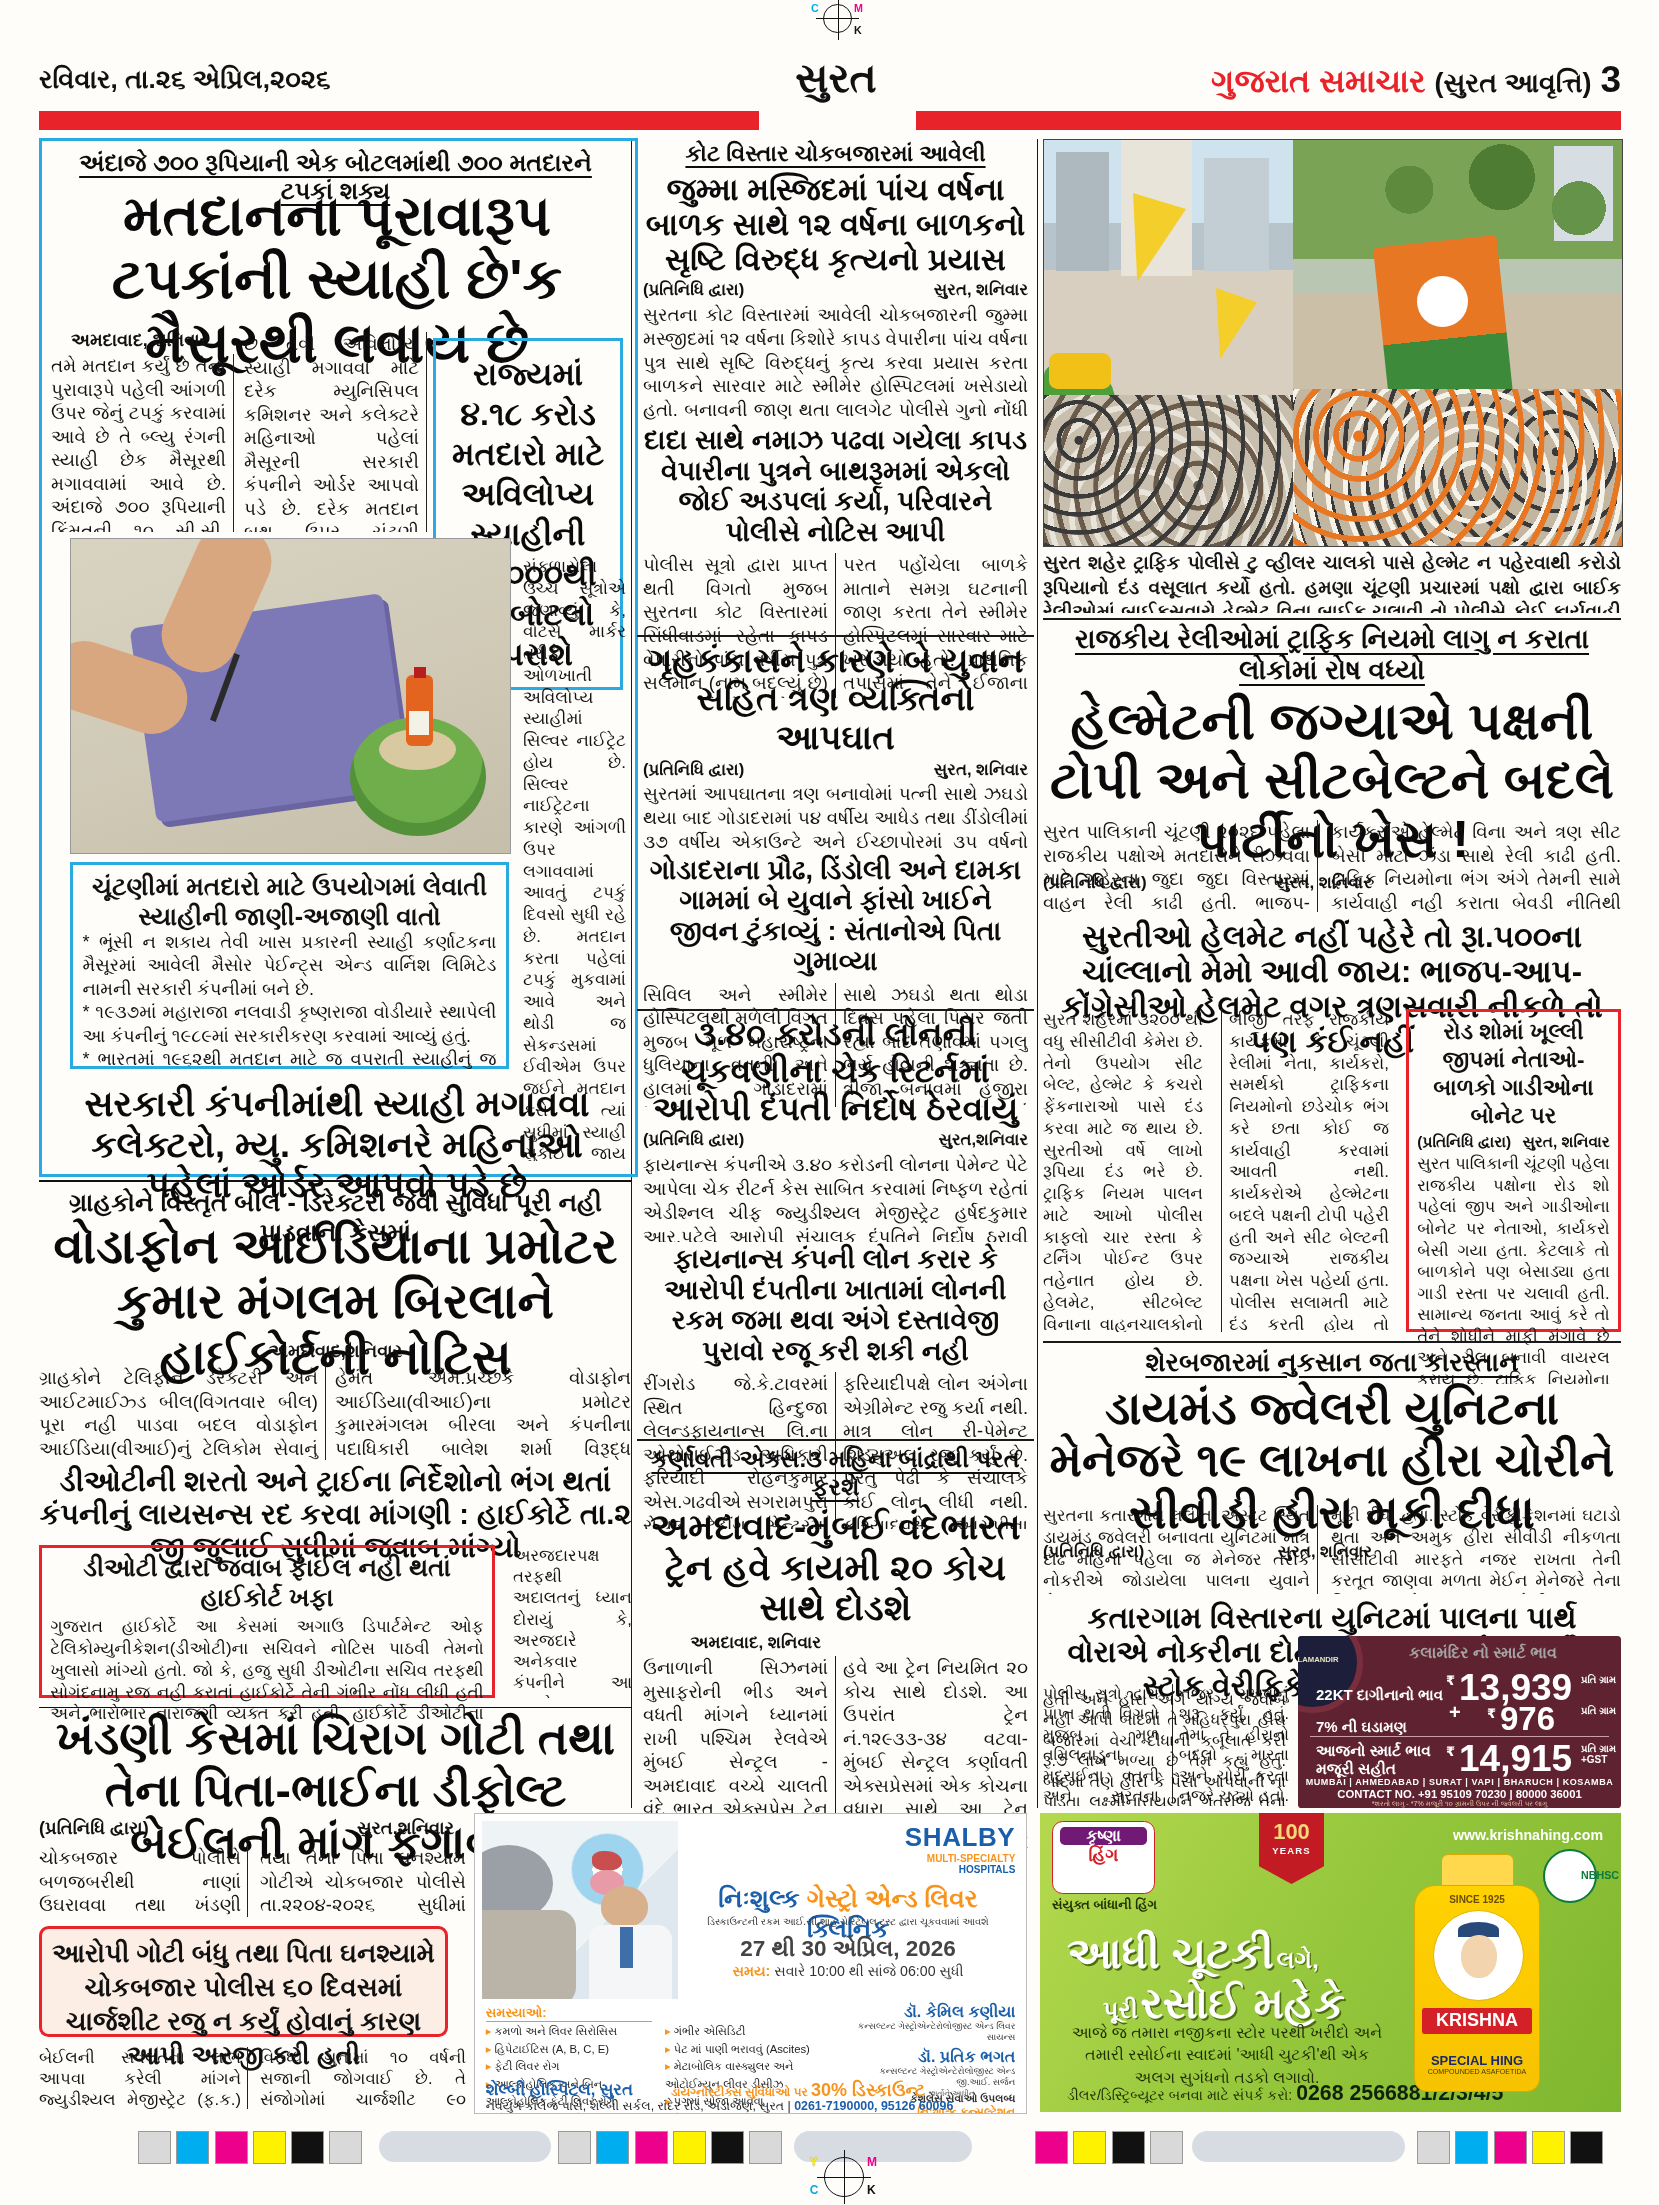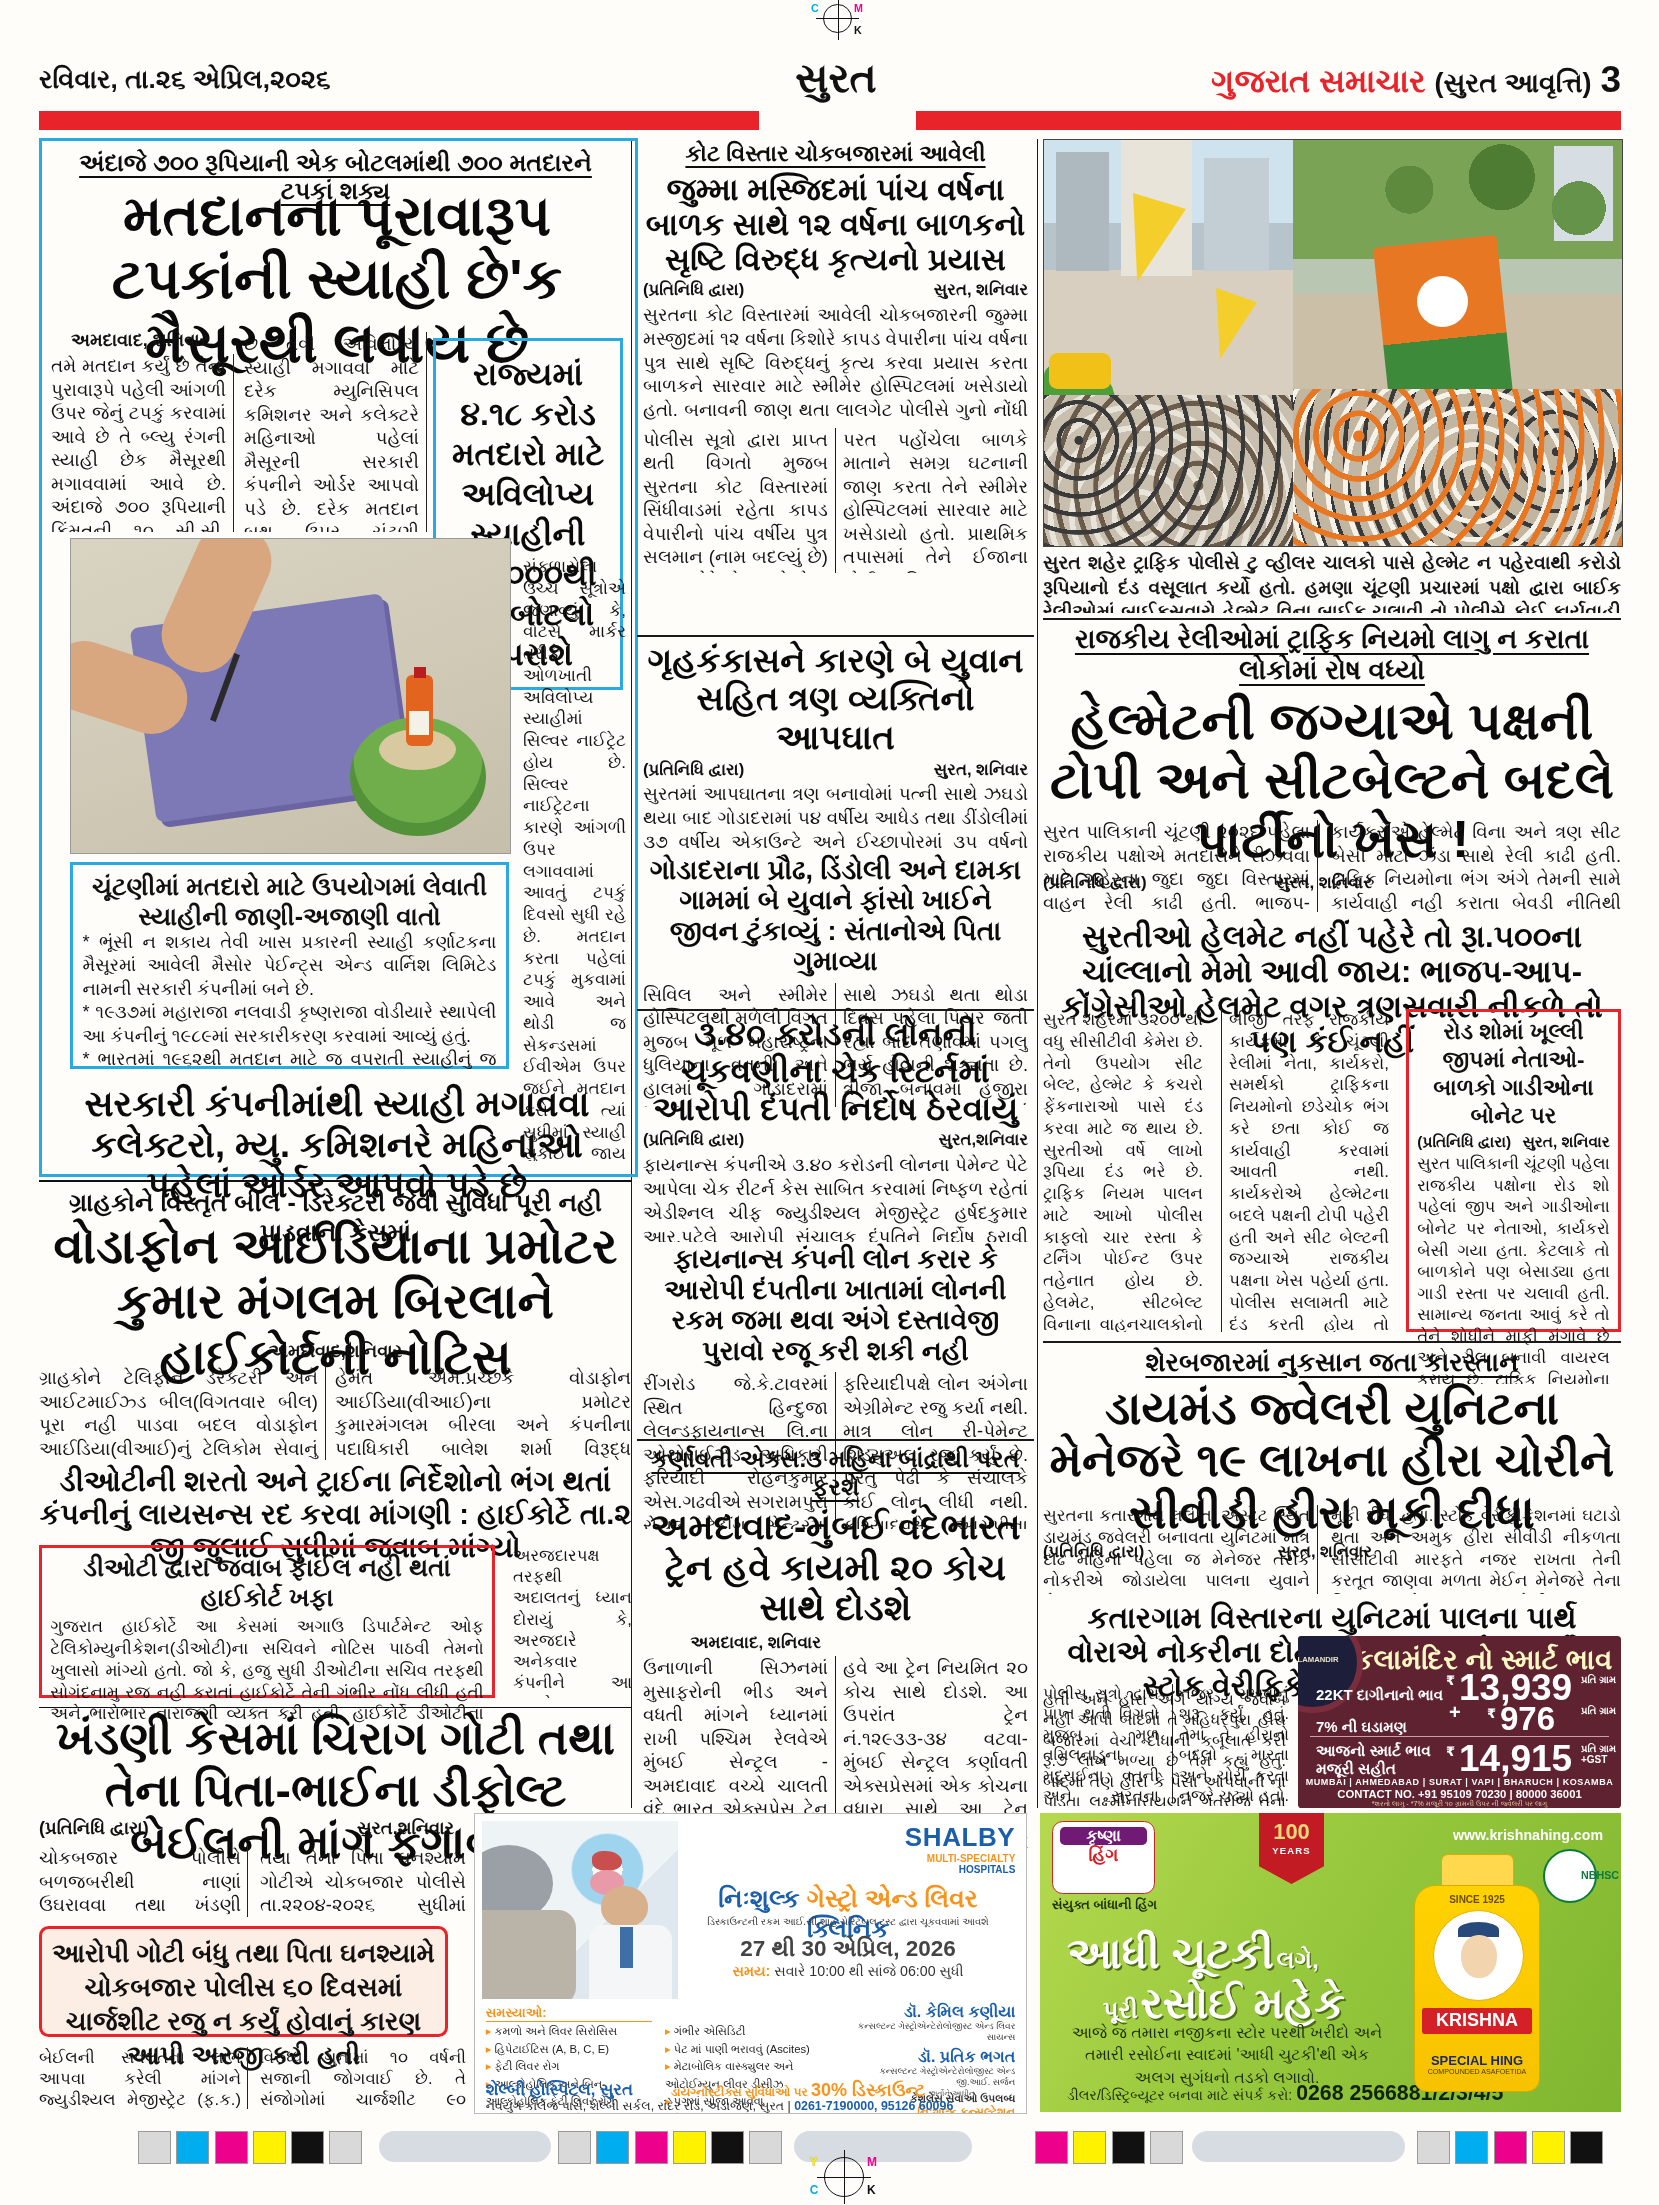"દાદા સાથે નમાઝ પઢવા ગયેલા" div.hl { html: none -> <div>દાદા સાથે નમાઝ પઢવા ગયેલા કાપડ વેપારીના પુત્રને બાથરૂમમાં એકલો જોઈ અડપલાં કર્યા, પરિવારને પોલીસે નોટિસ આપી</div> }
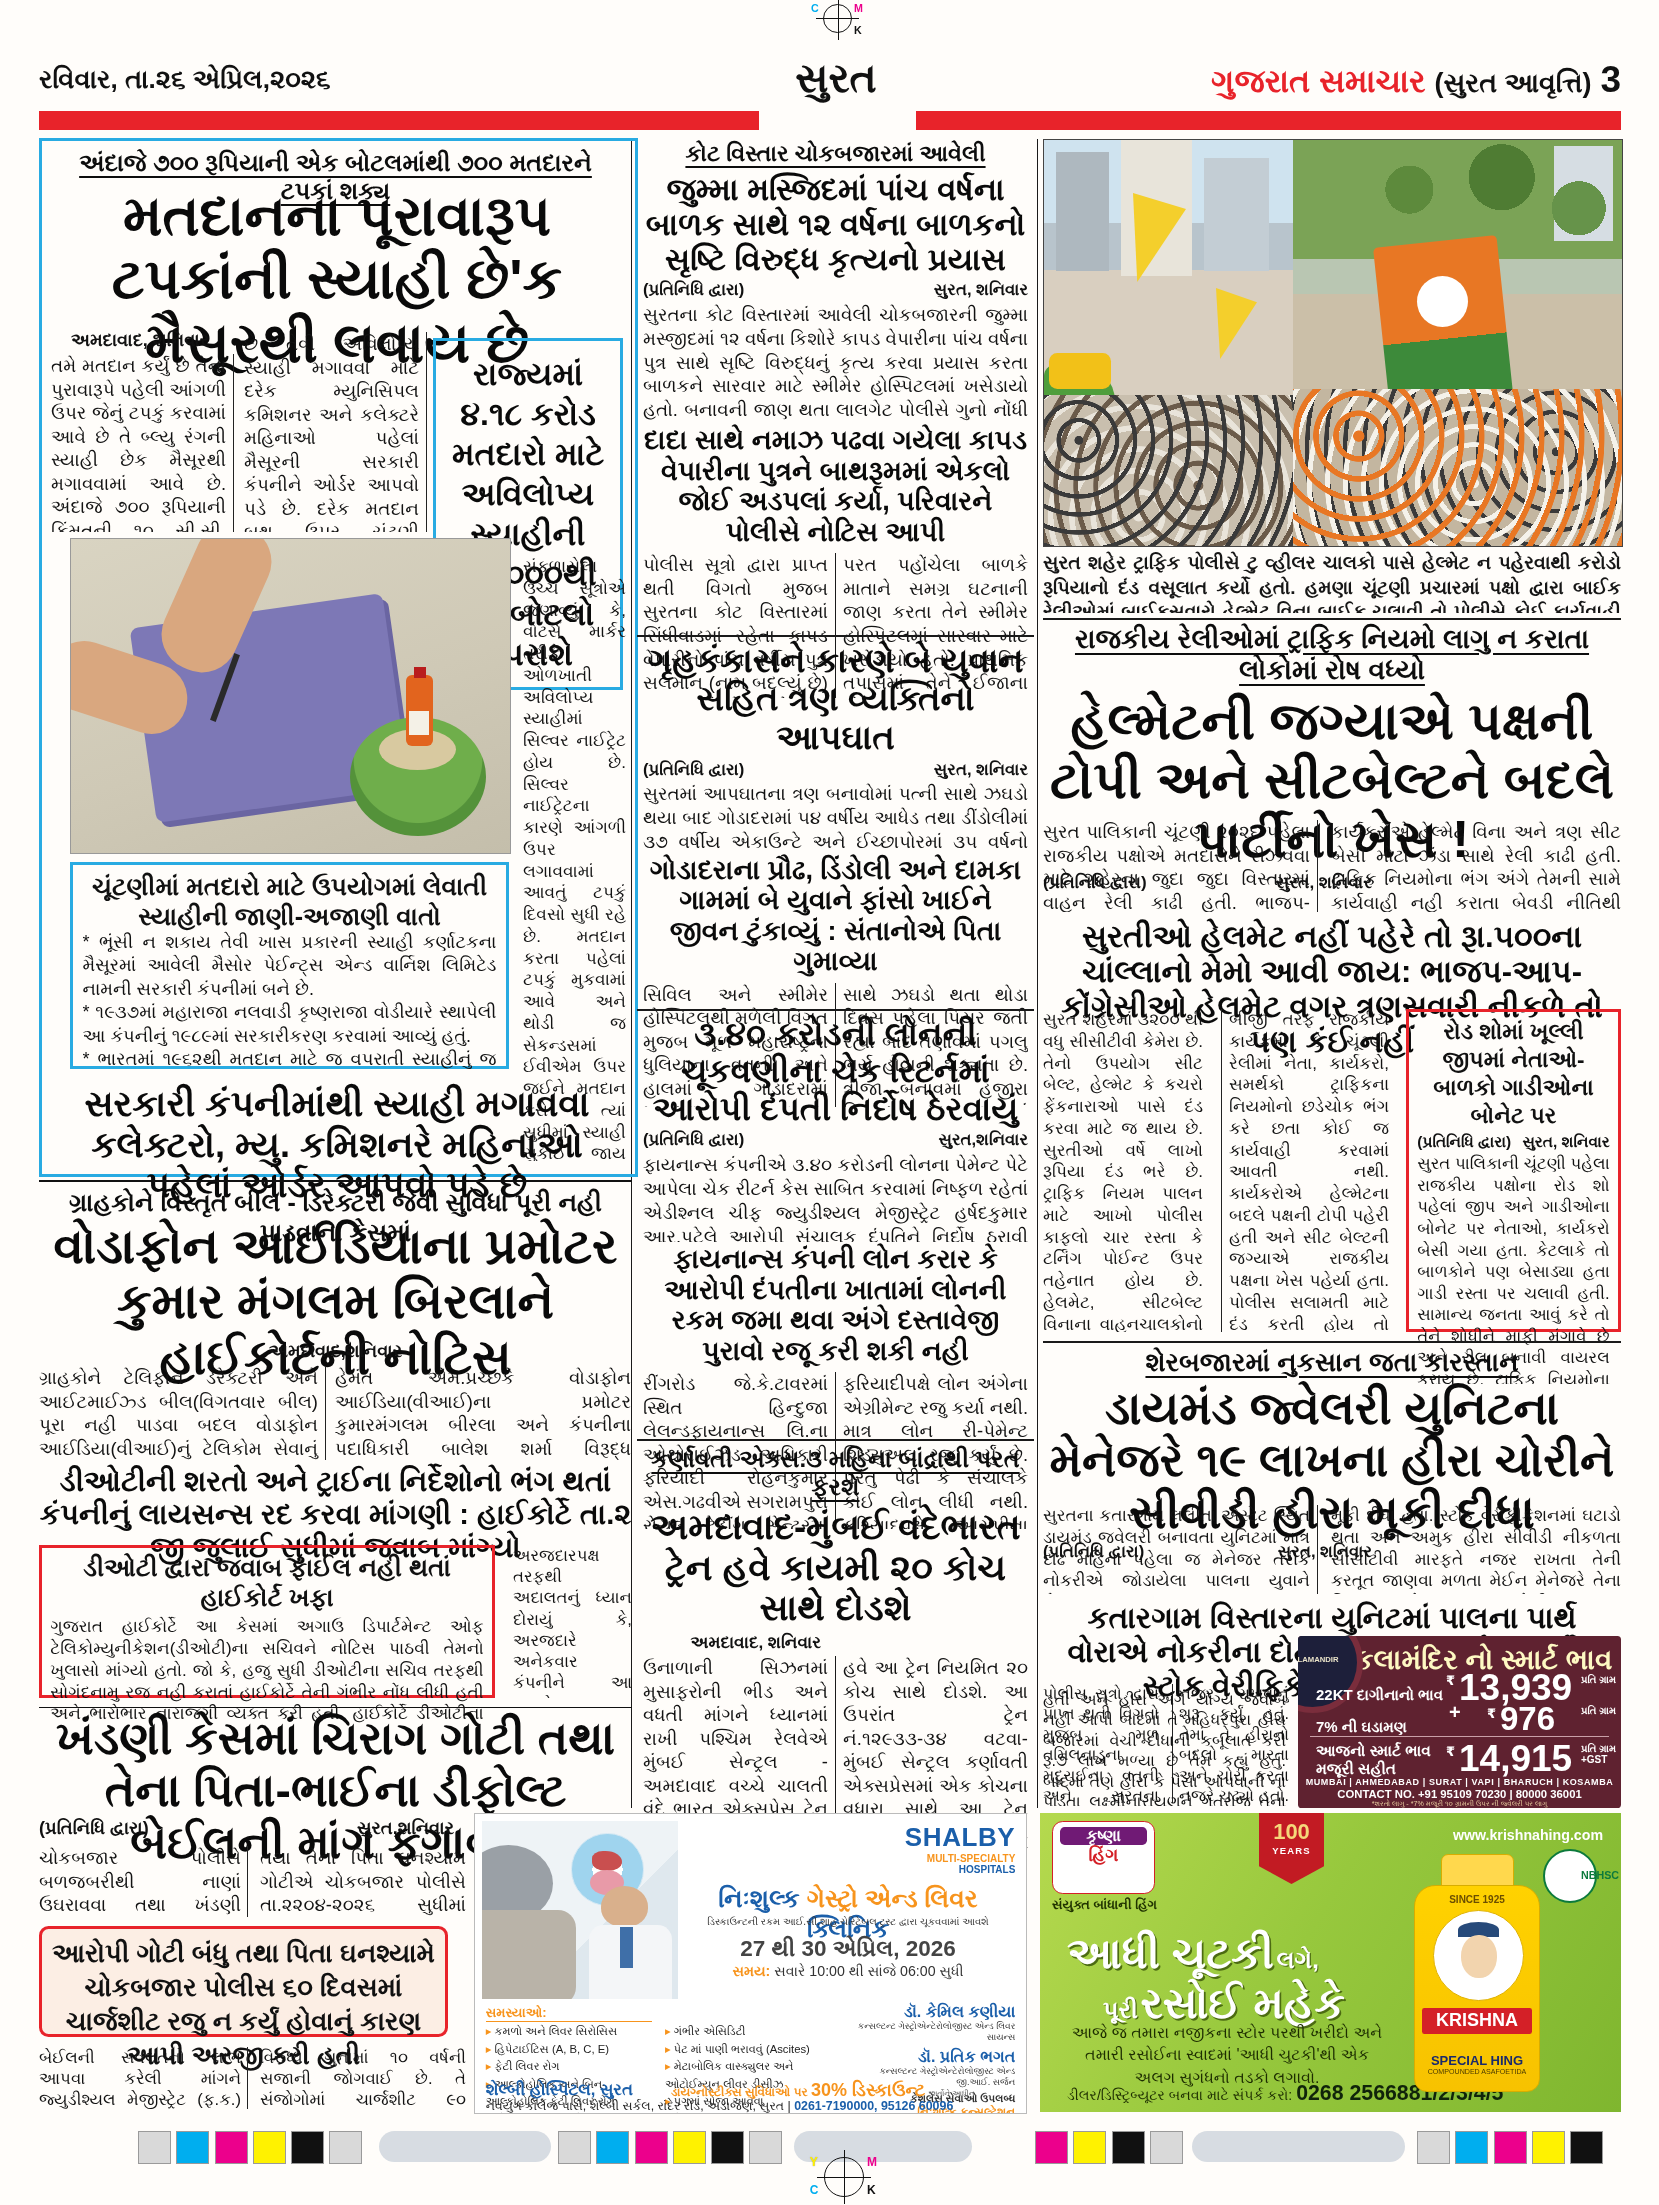"કલામંદિર નો સ્માર્ટ ભાવ" div.b { color: #fef9c3 -> #a3a3a3; font-size: 28px -> 16px }
